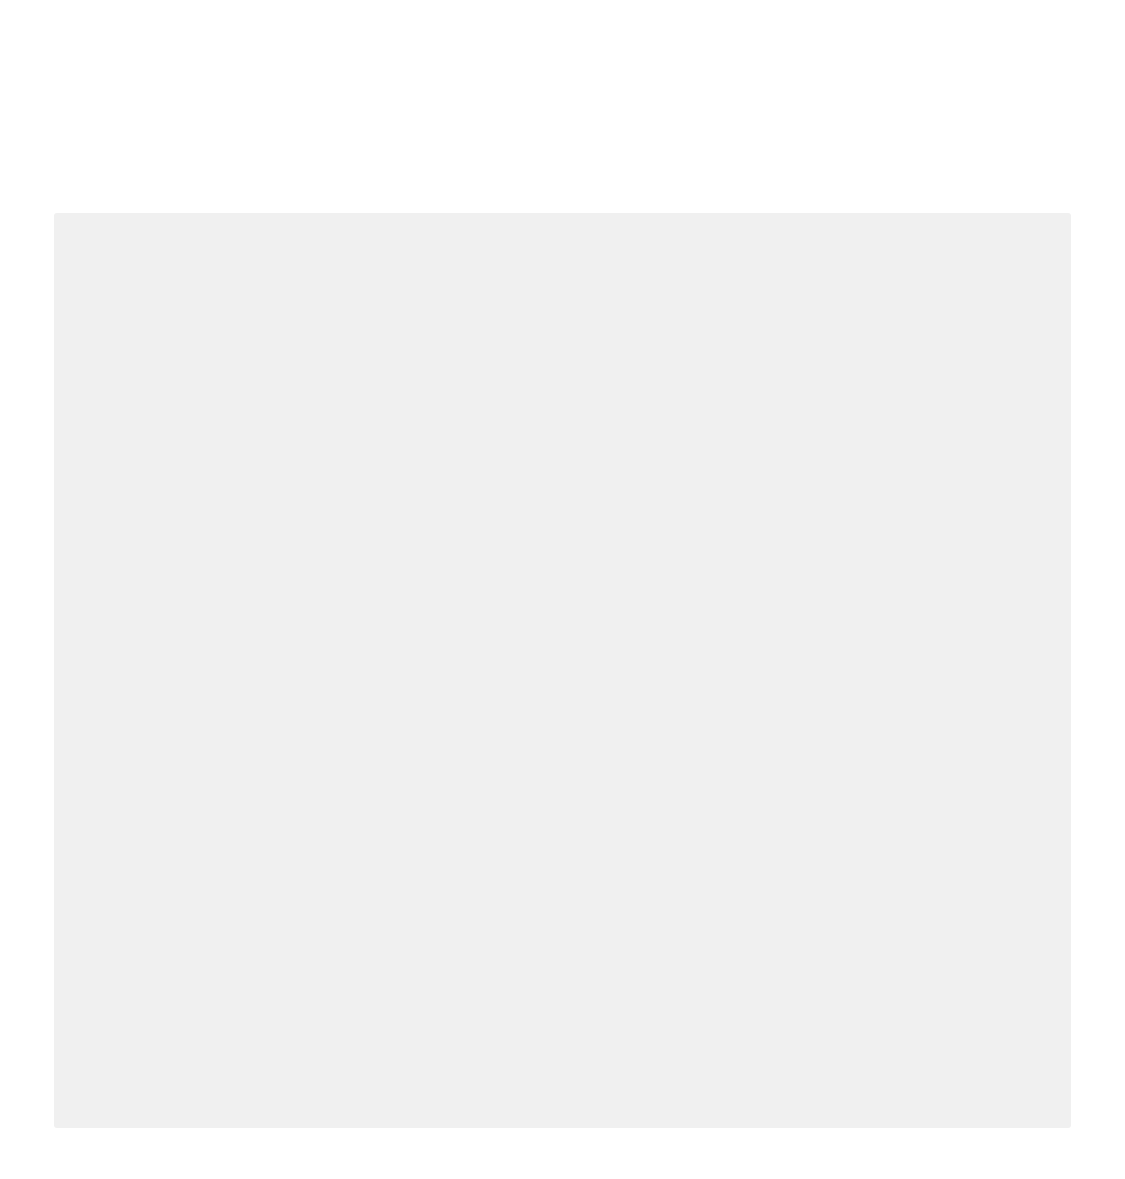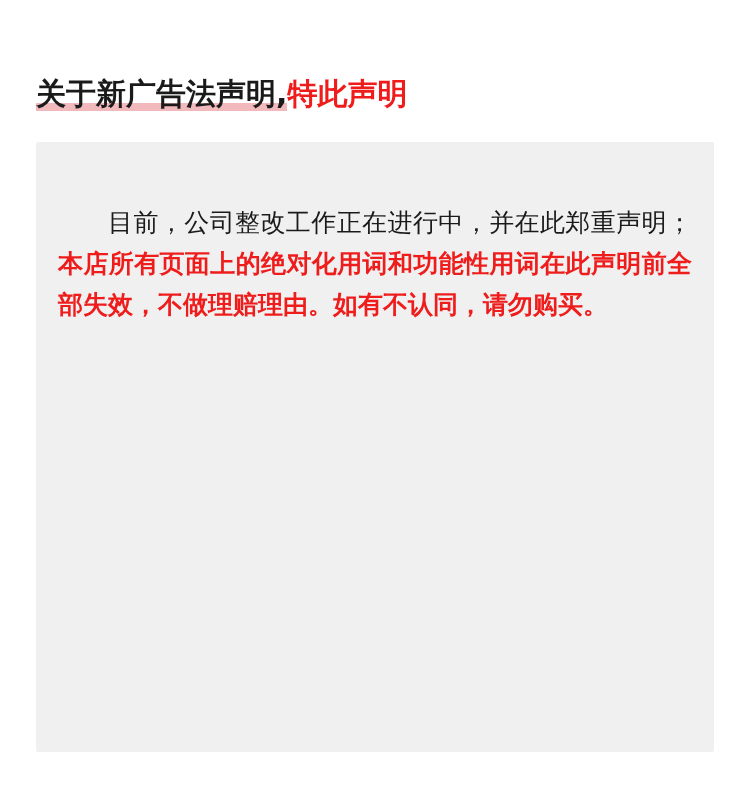"关于新广告法声明,特此声明" h1.title { html: <h1> <span>关于新广告法声明,</span><span>特此声明</span> </h1> -> none }
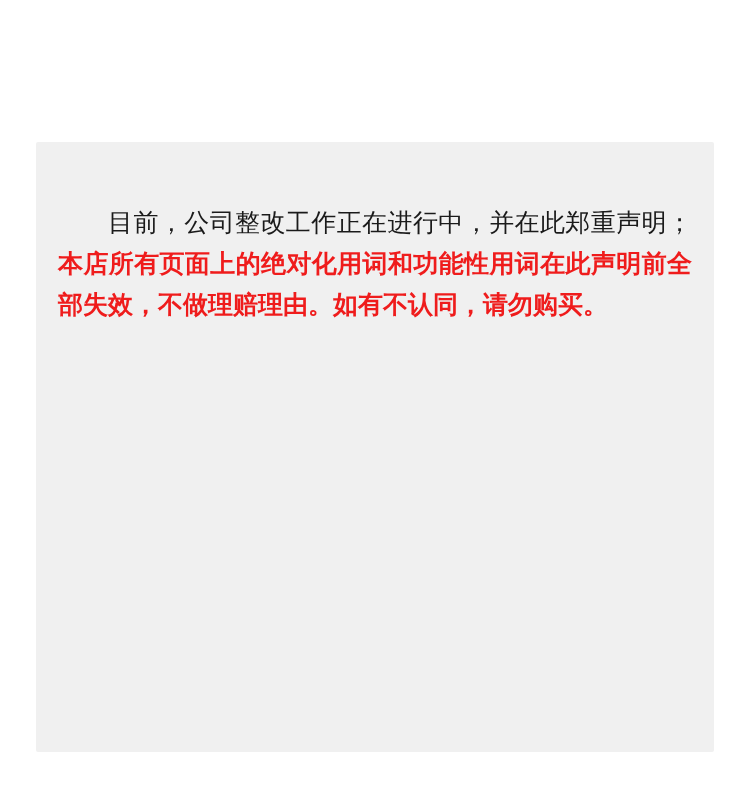"目前，公司整改工作正在进行中，并在此郑重声明；本店所有页面上的绝对化用词和功能性" p.para { html: <p><span>目前，公司整改工作正在进行中，并在此郑重声明；</span><span>本店所有页面上的绝对化用词和功能性用词在此声明前全部失效，不做理赔理由。如有不认同，请勿购买。</span></p> -> none }
